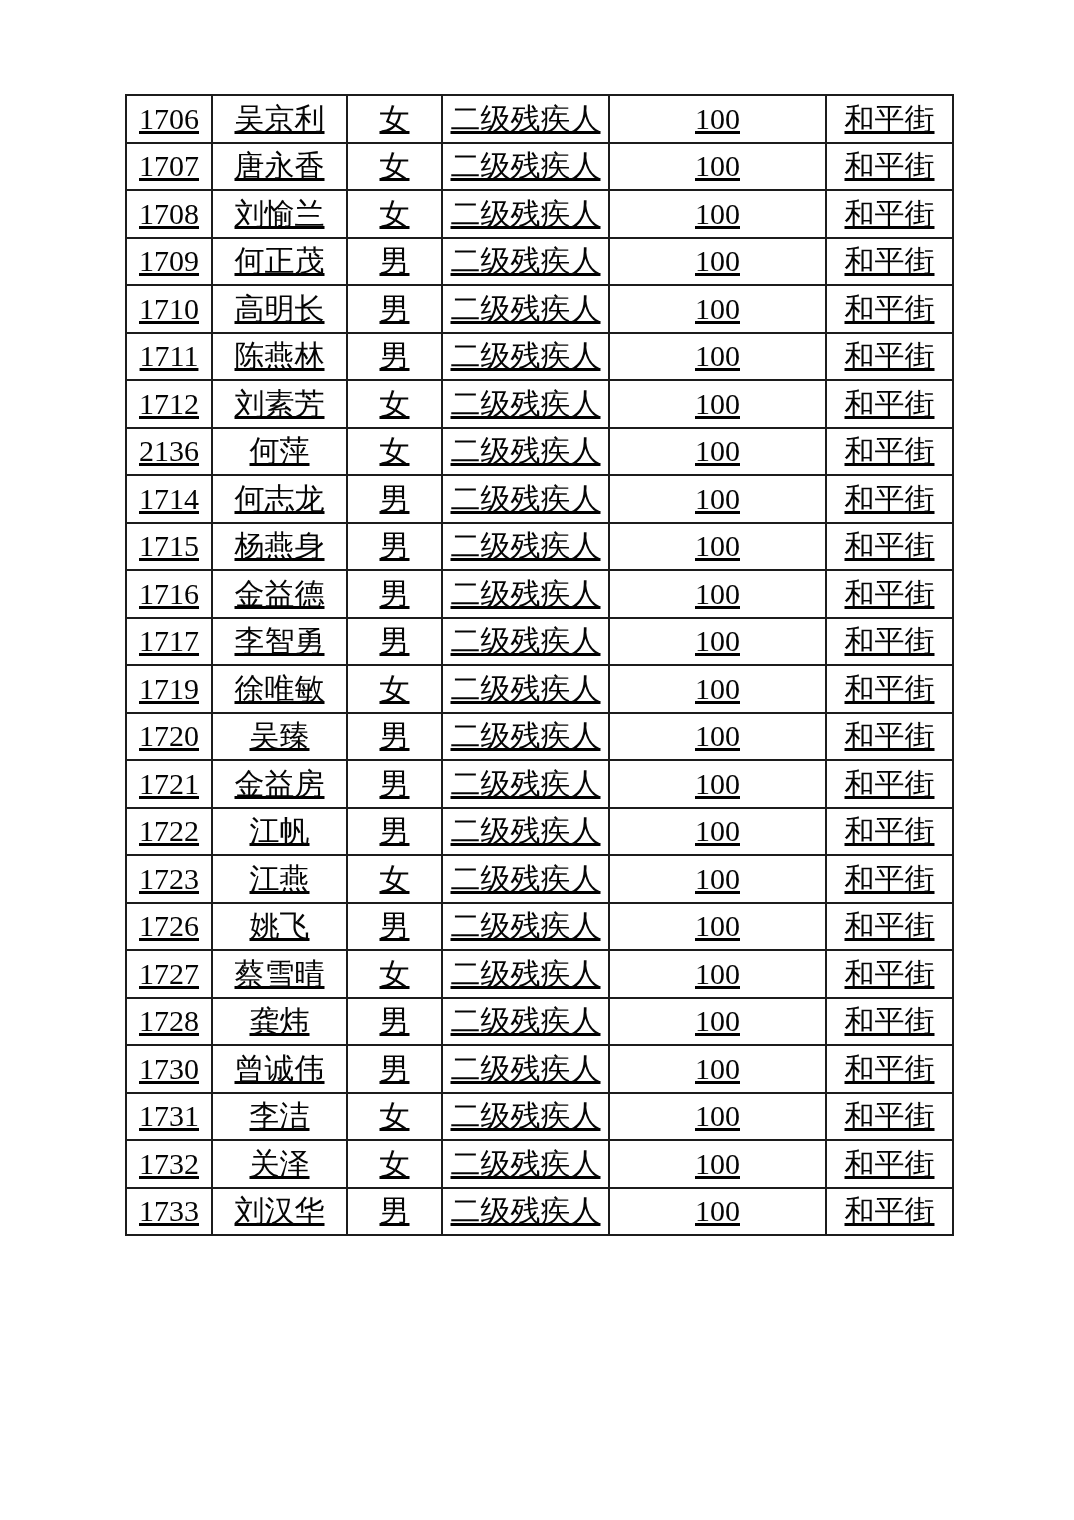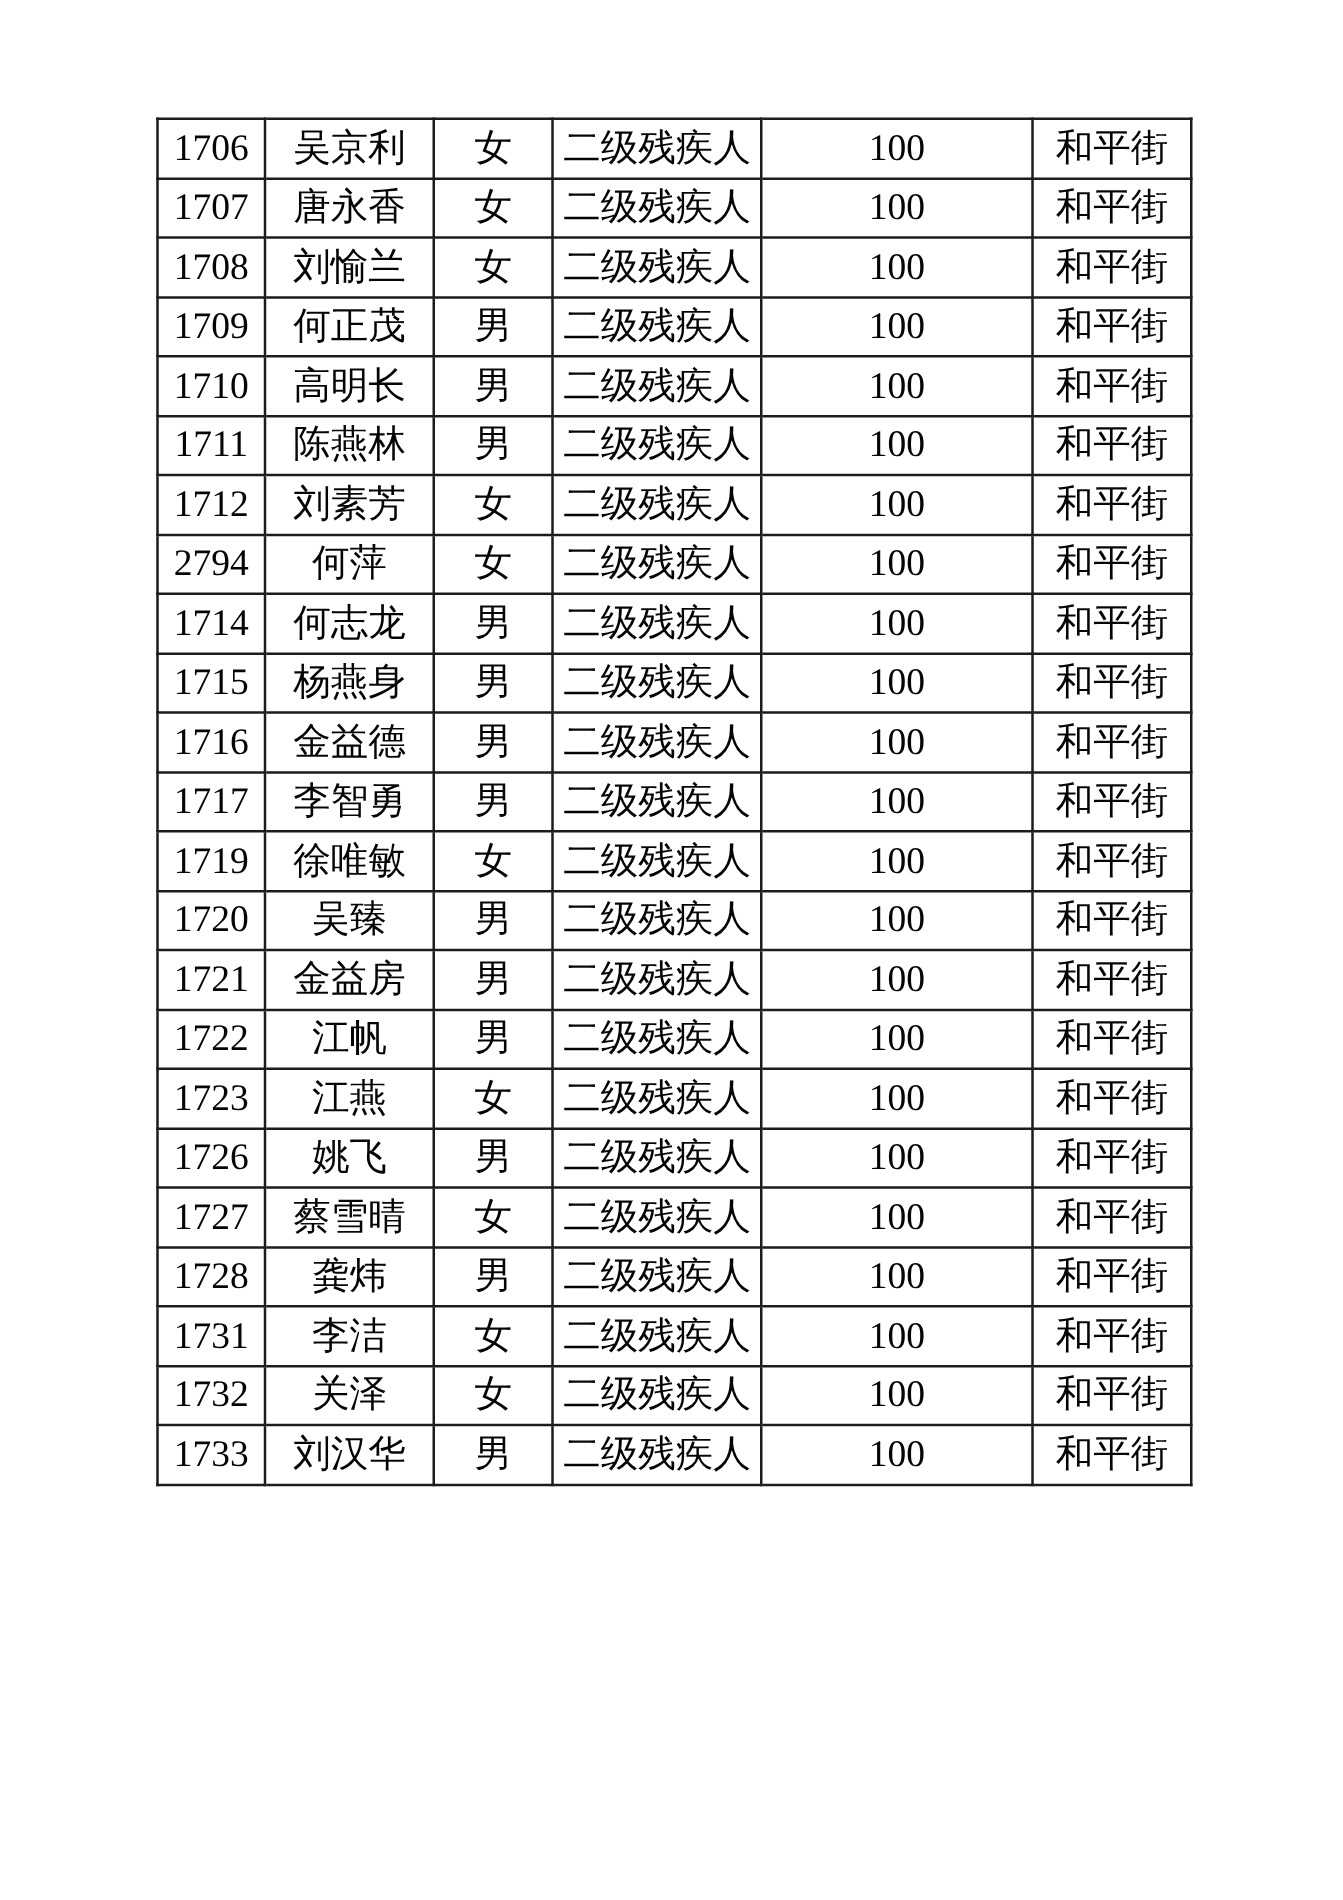"1706" table.roster { text-decoration: none -> underline }
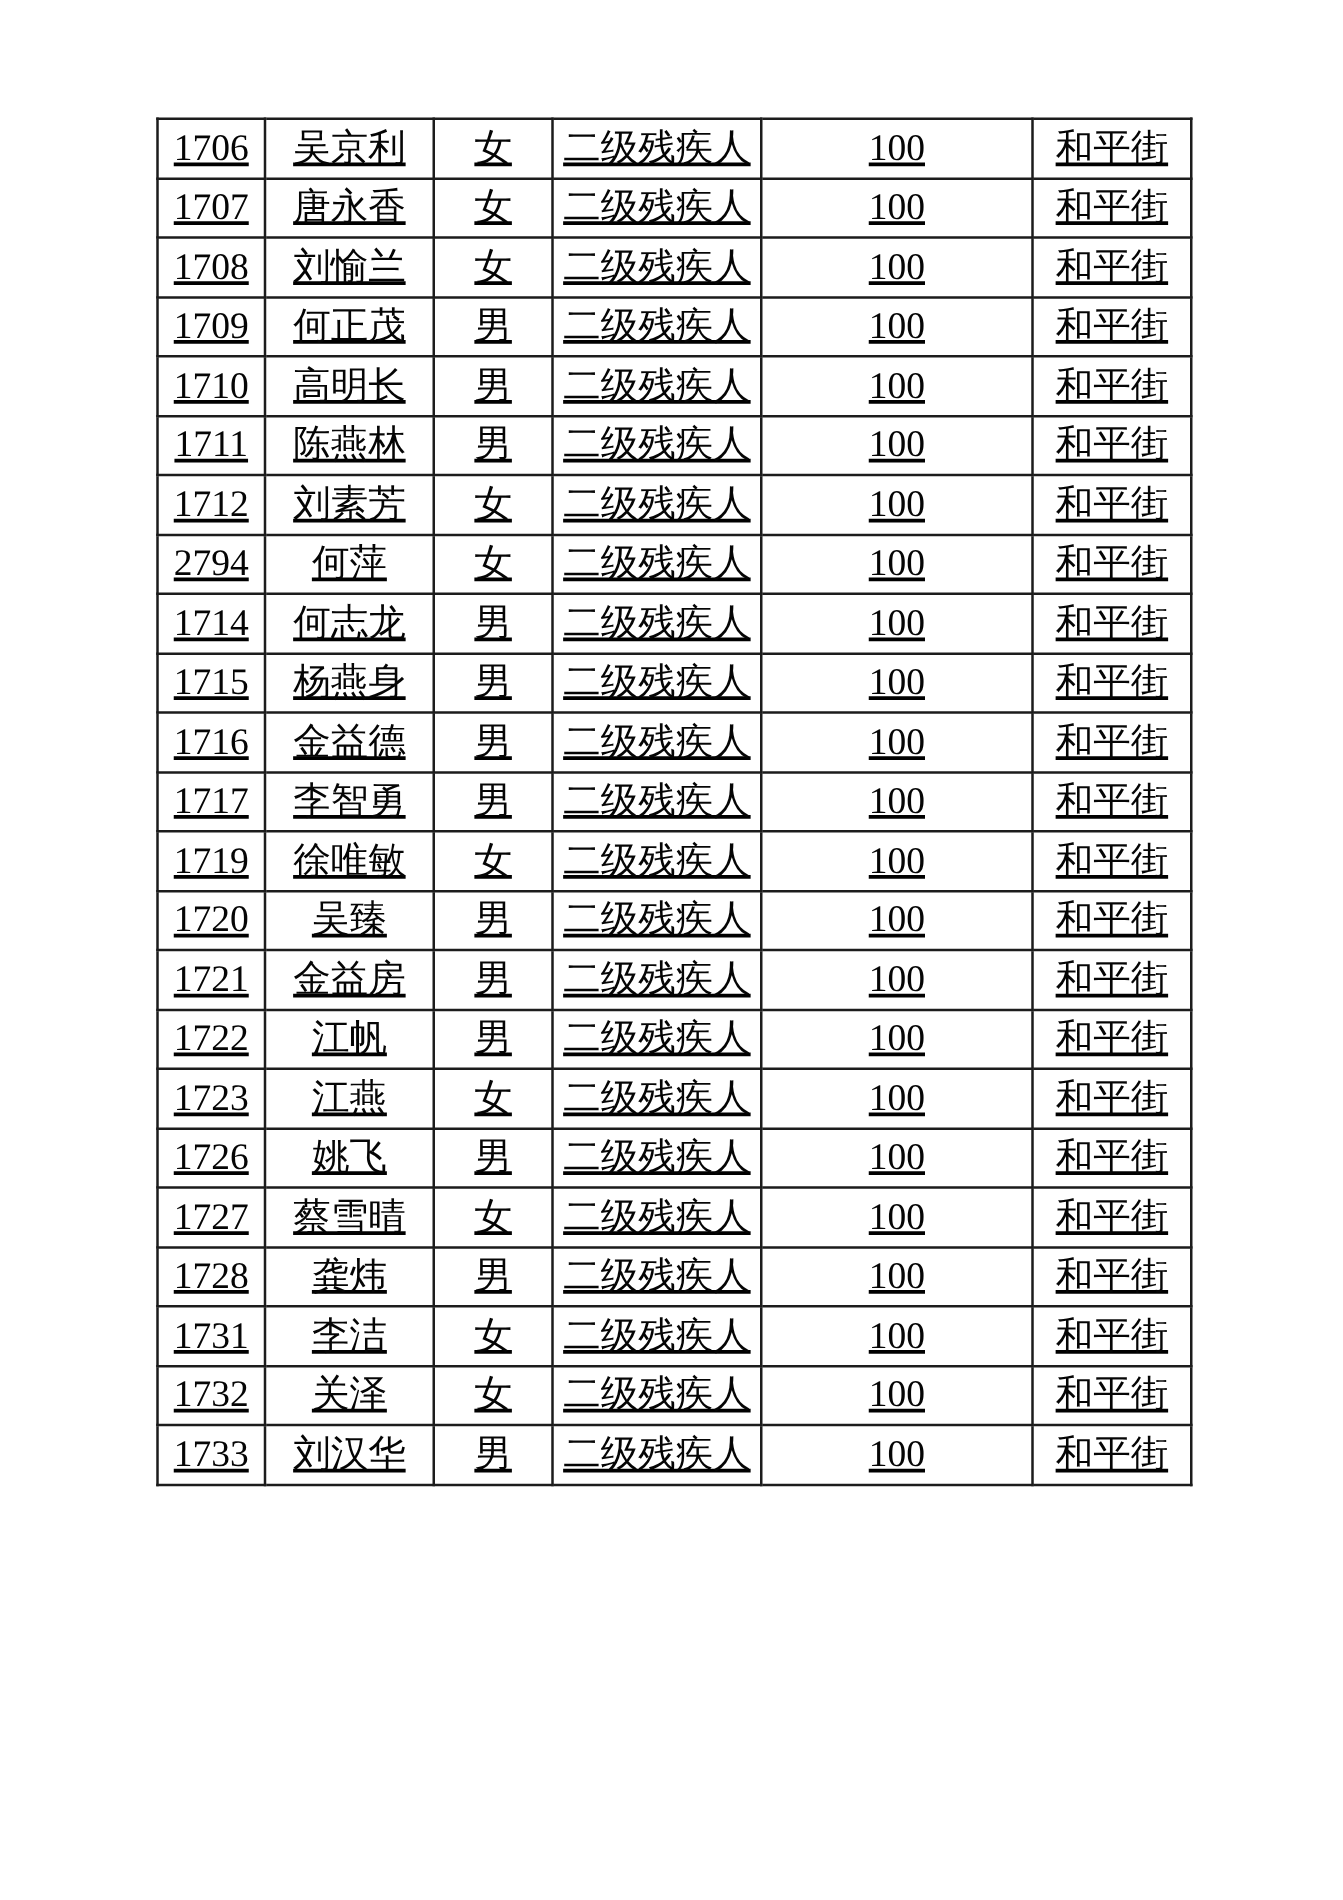"2794" td { text: 2794 -> 2136 }
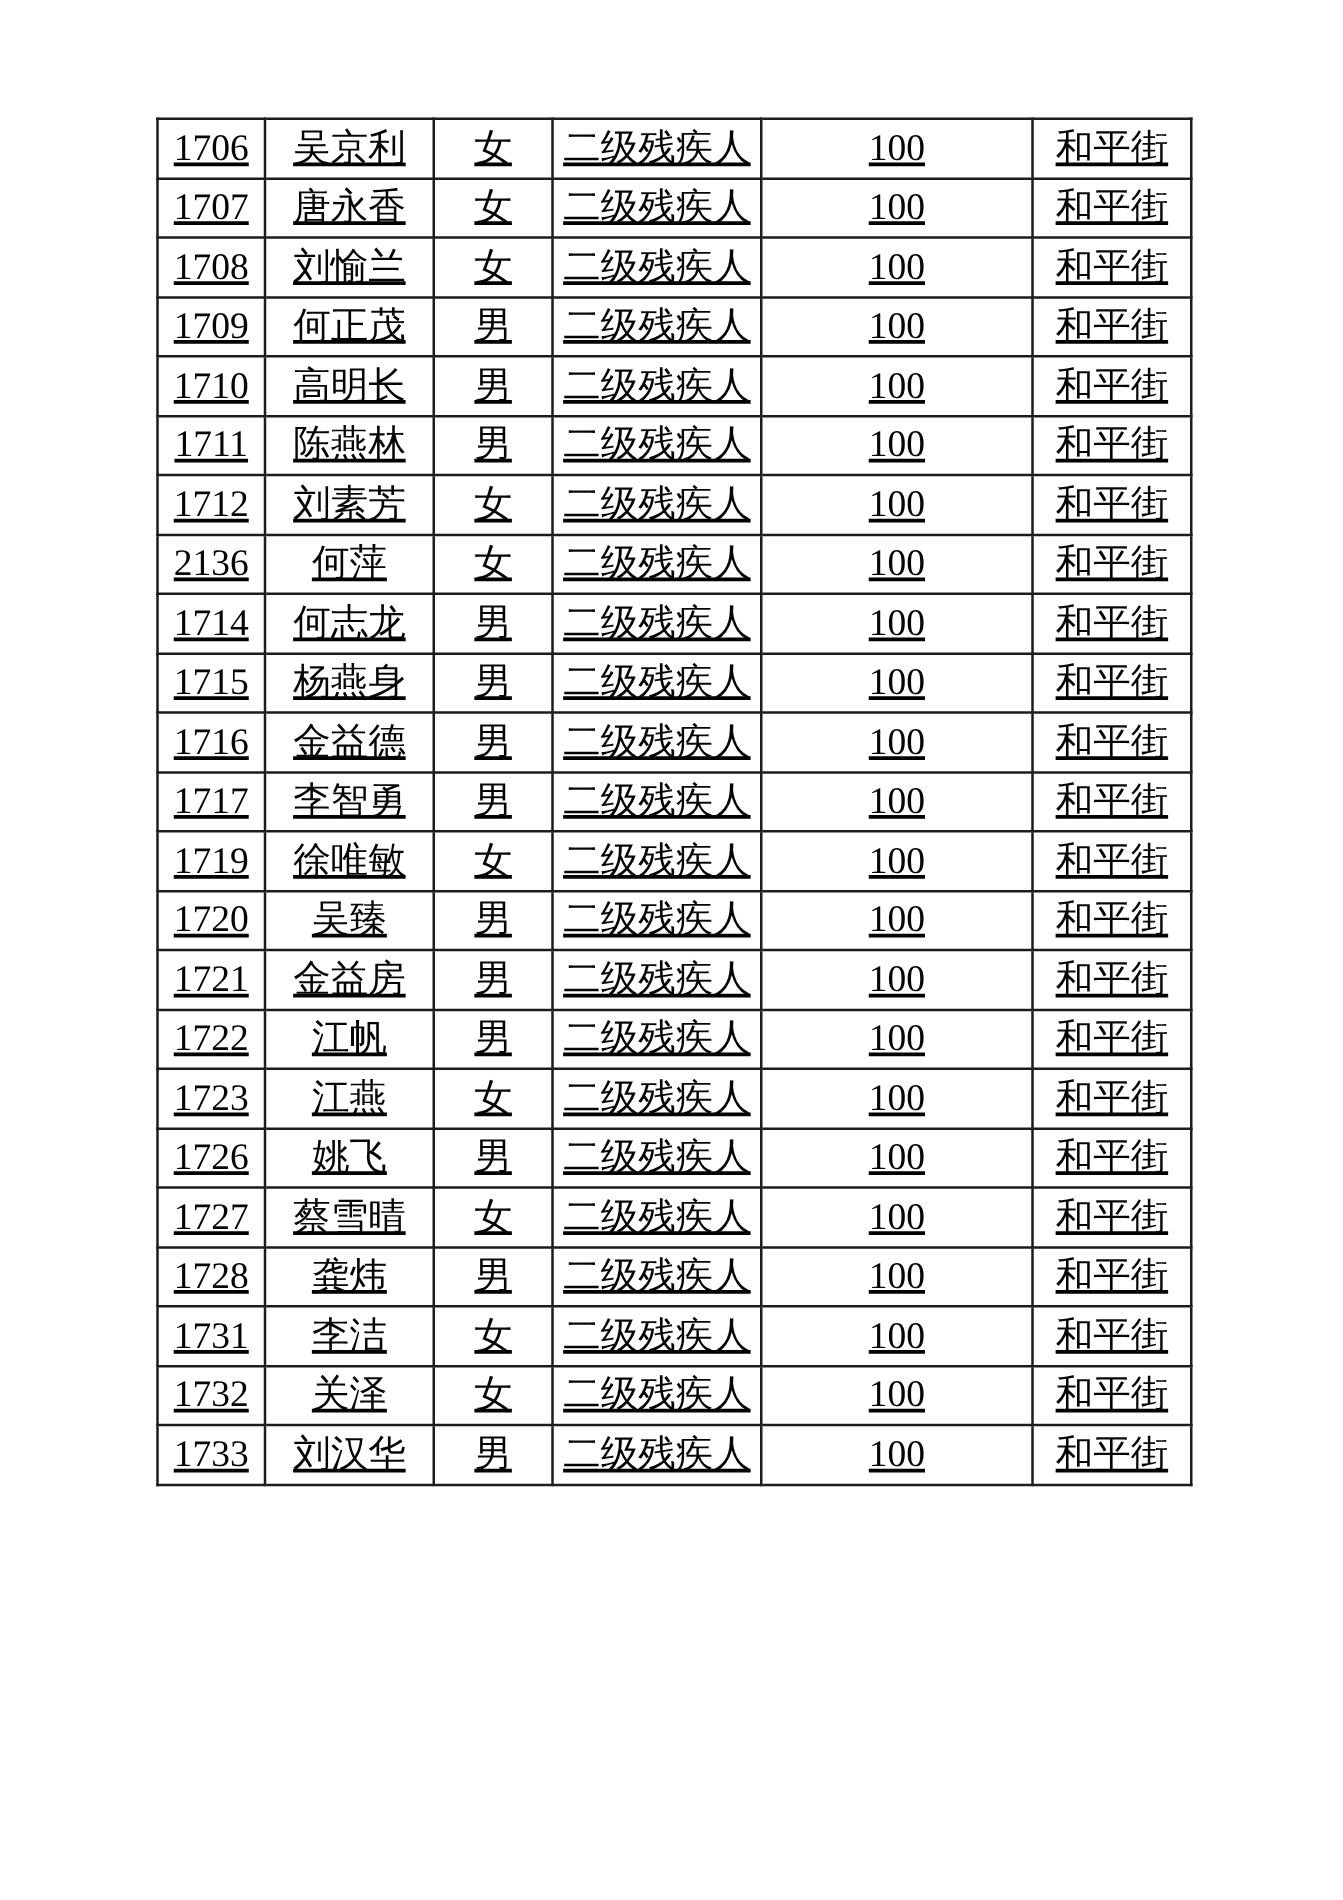"1730" tr { html: none -> <tr> <td>1730</td> <td>曾诚伟</td> <td>男</td> <td>二级残疾人</td> <td>100</td> <td>和平街</td> </tr> }
